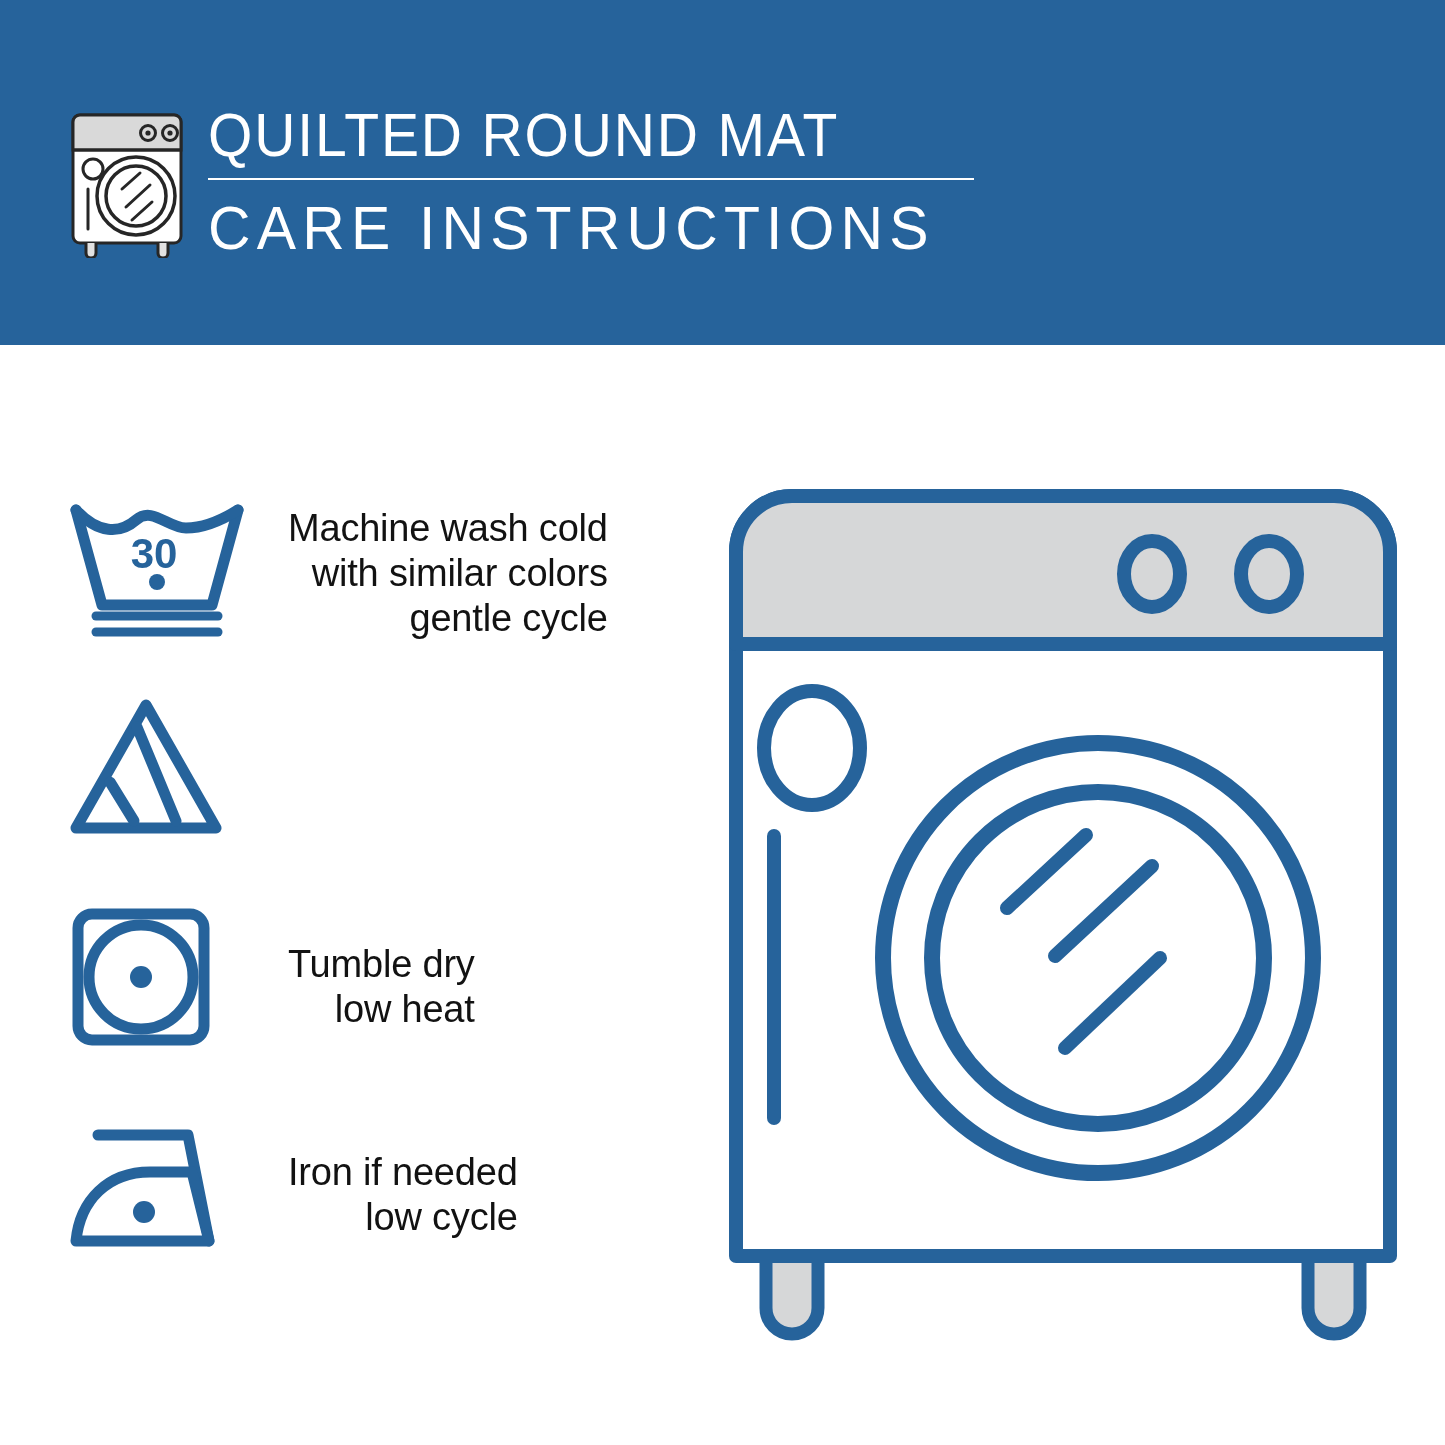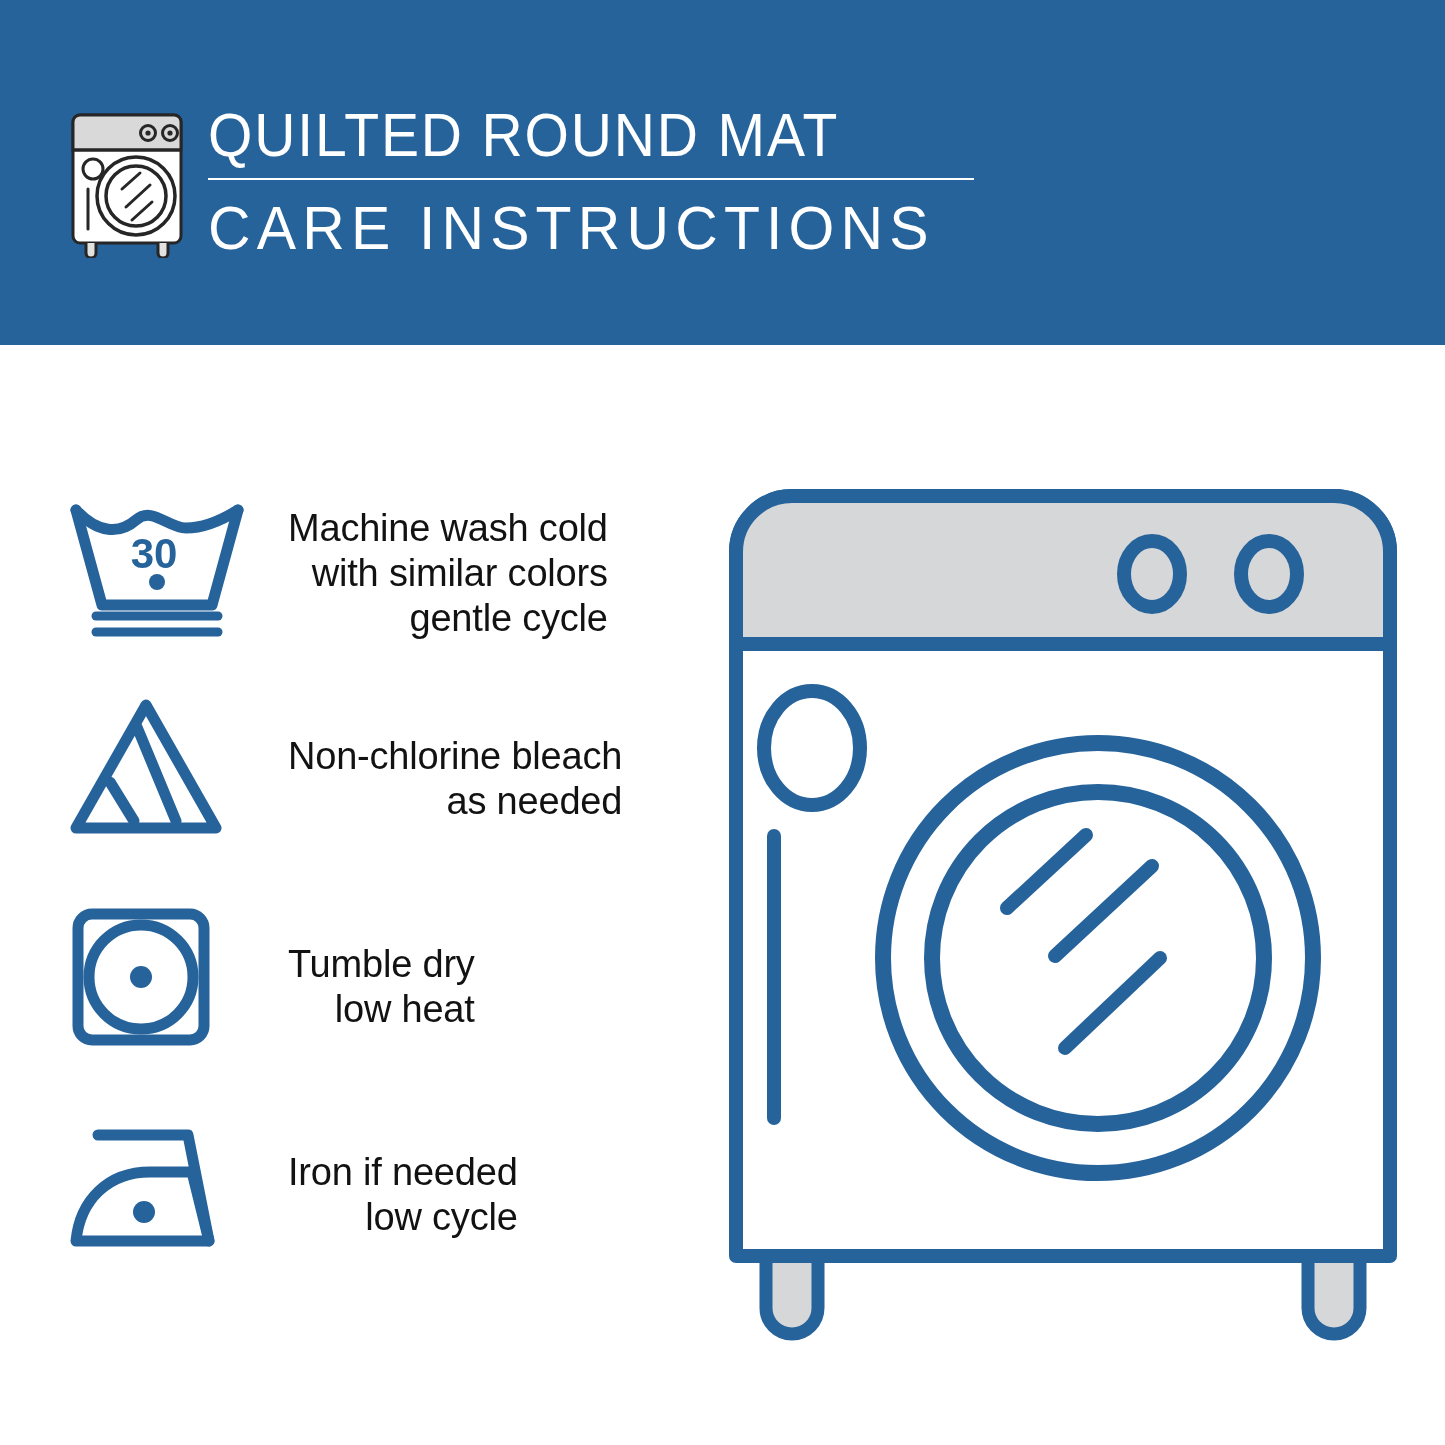"Non-chlorine bleach" div.care-text { html: <div>Non-chlorine bleach as needed</div> -> none }
